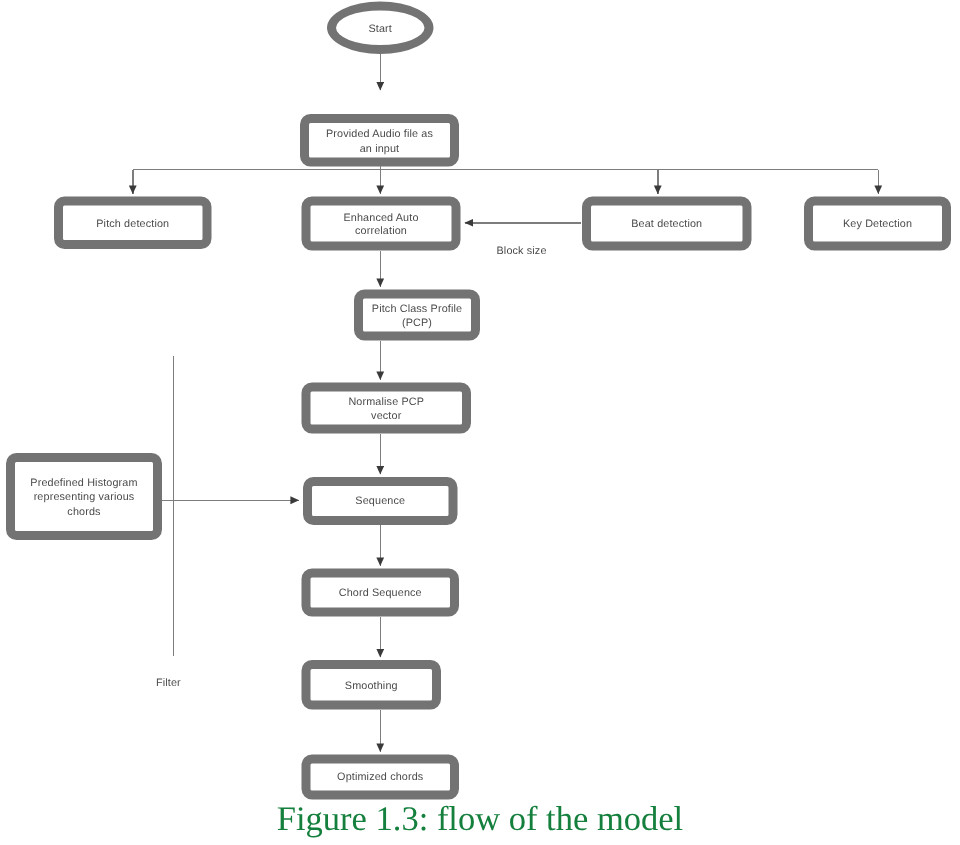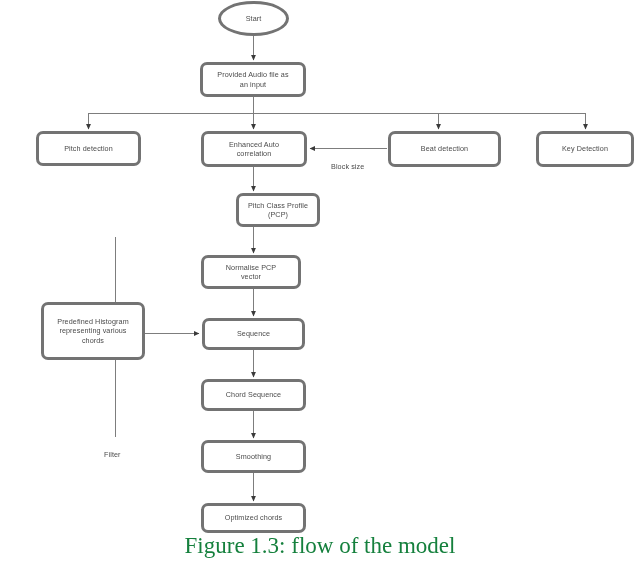"Start" .node { border: 3px solid #737373 -> 6px solid #737373 }
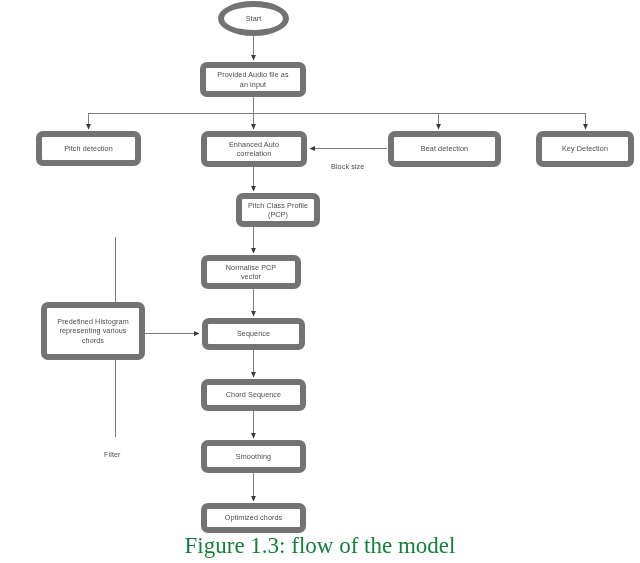"Provided Audio file as" div.node { top: 62px -> 76px }
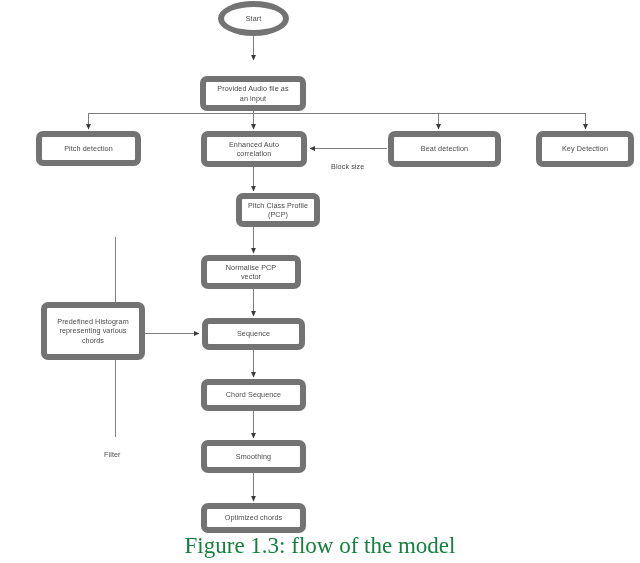"Normalise PCP" div.node { width: 100px -> 113px }
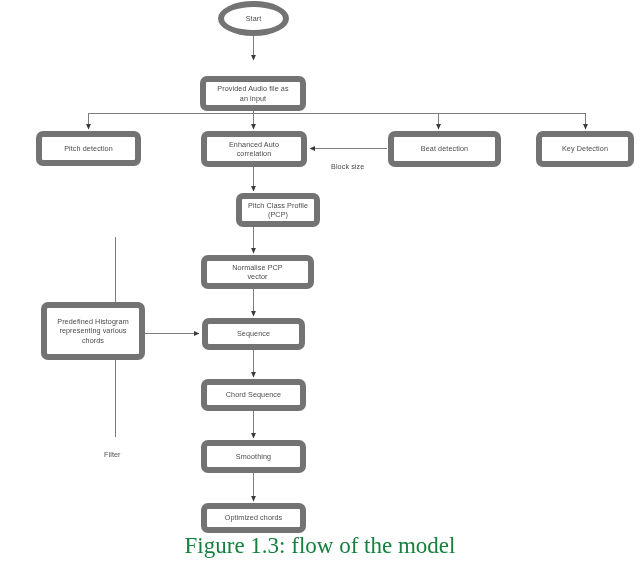"Predefined Histogram" div.node { margin-left: 37px -> none }
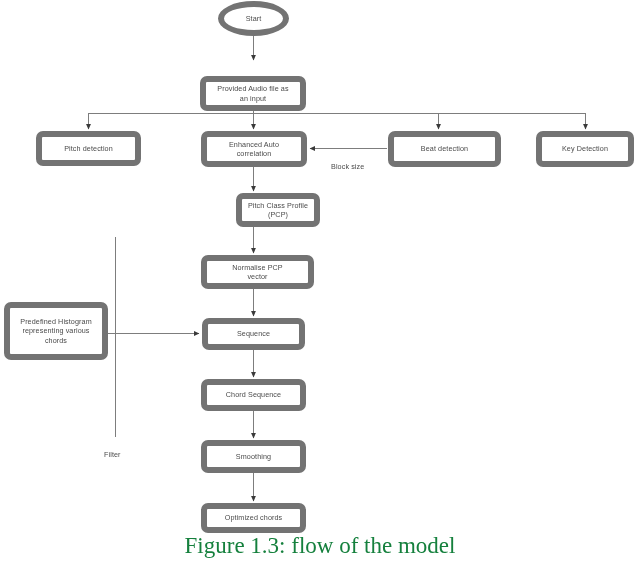"Smoothing" div.node { width: 105px -> 93px }
